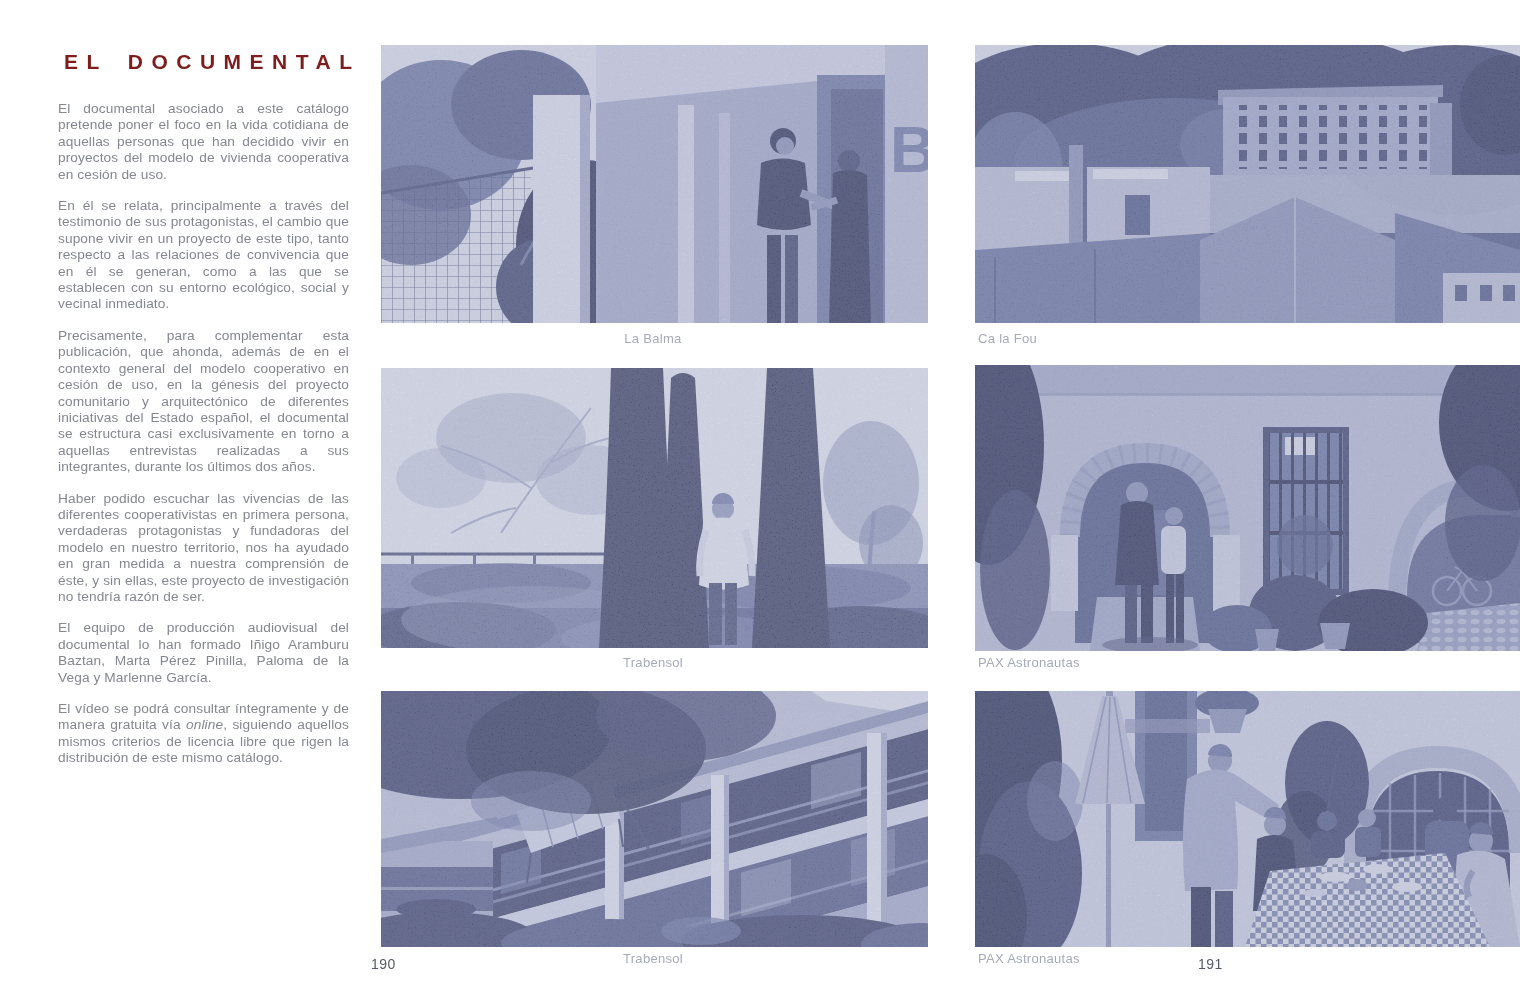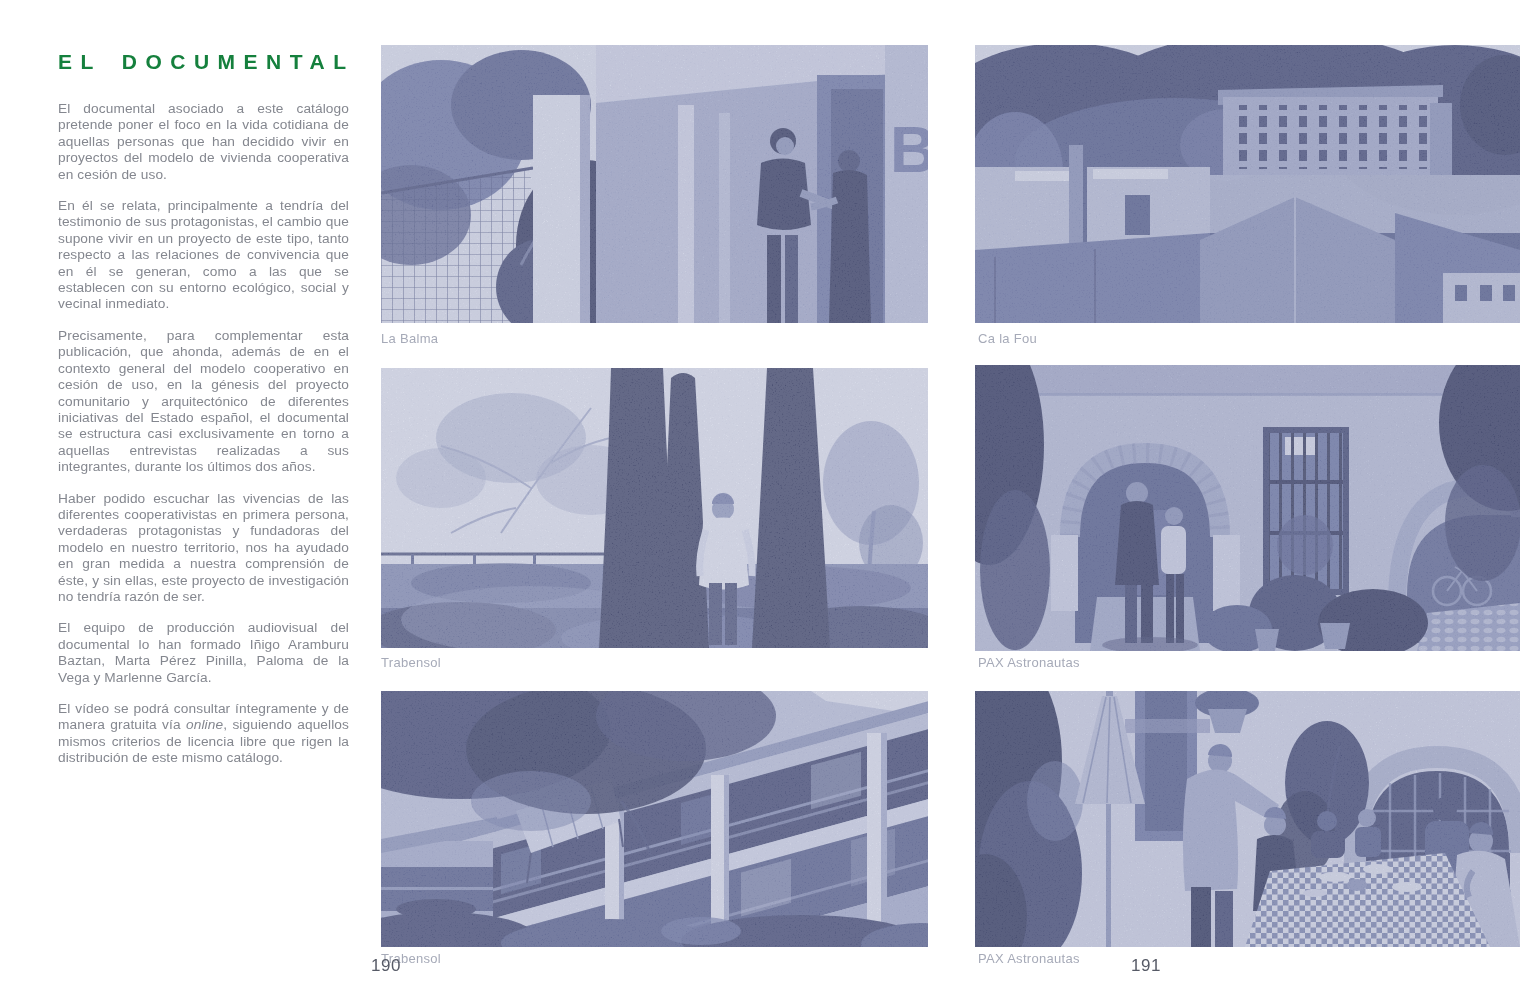"EL DOCUMENTAL" .title { color: #15803d -> #7f1d1d; margin: 0 0 27px 8px -> 0 0 27px 14px }
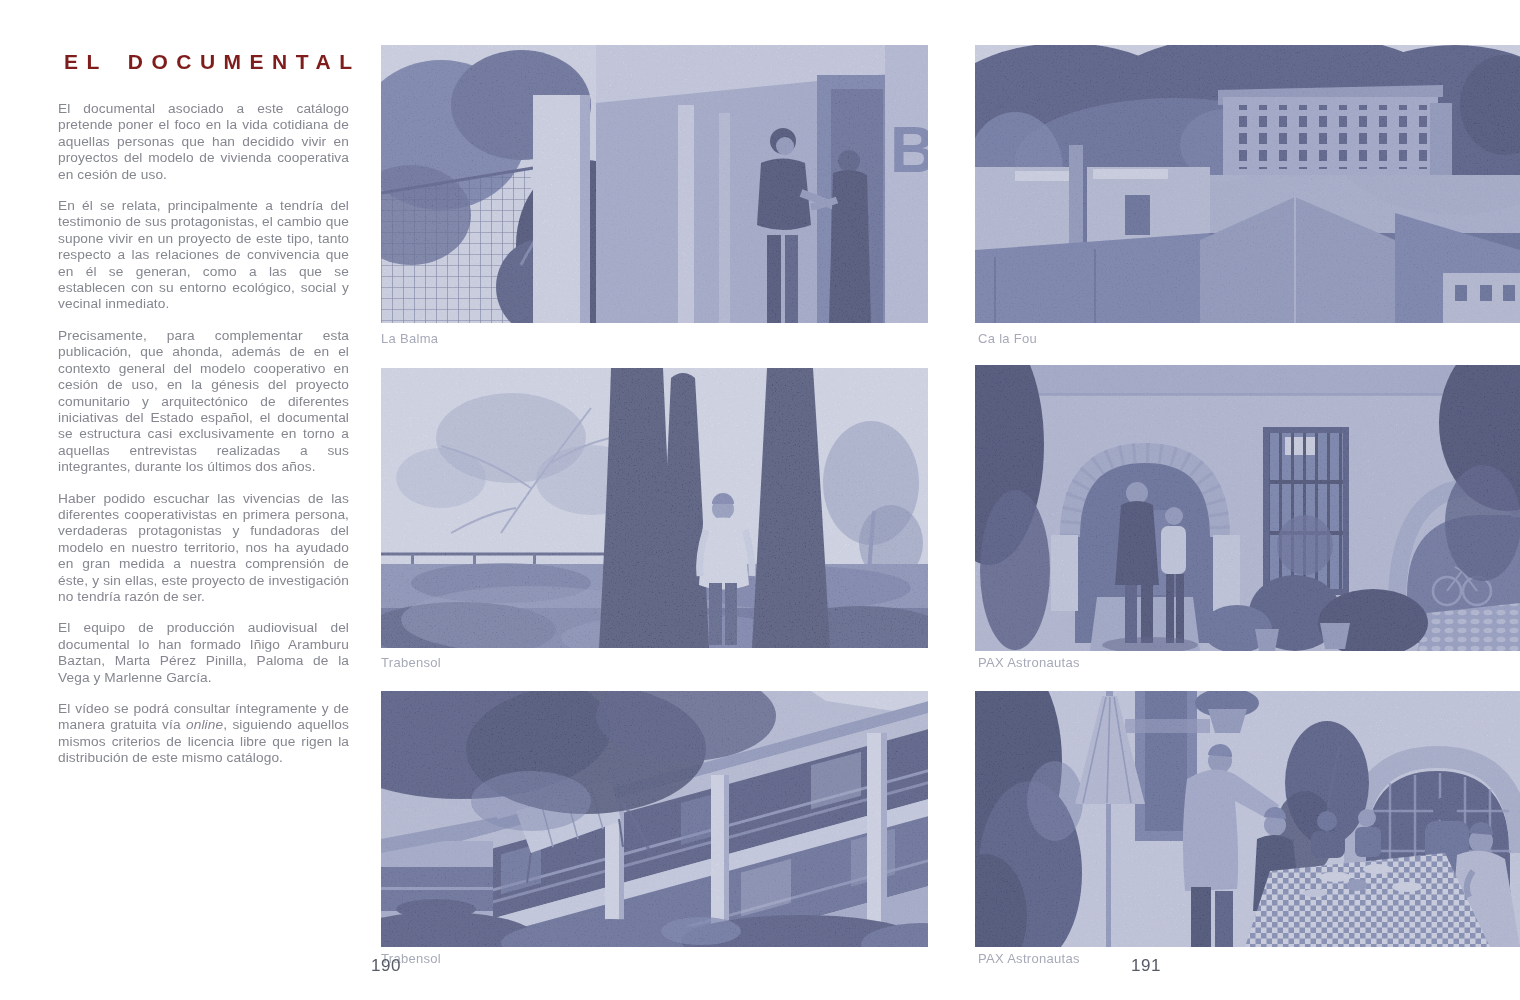"En él se relata, principalmente" p.para { text: tendría -> través }
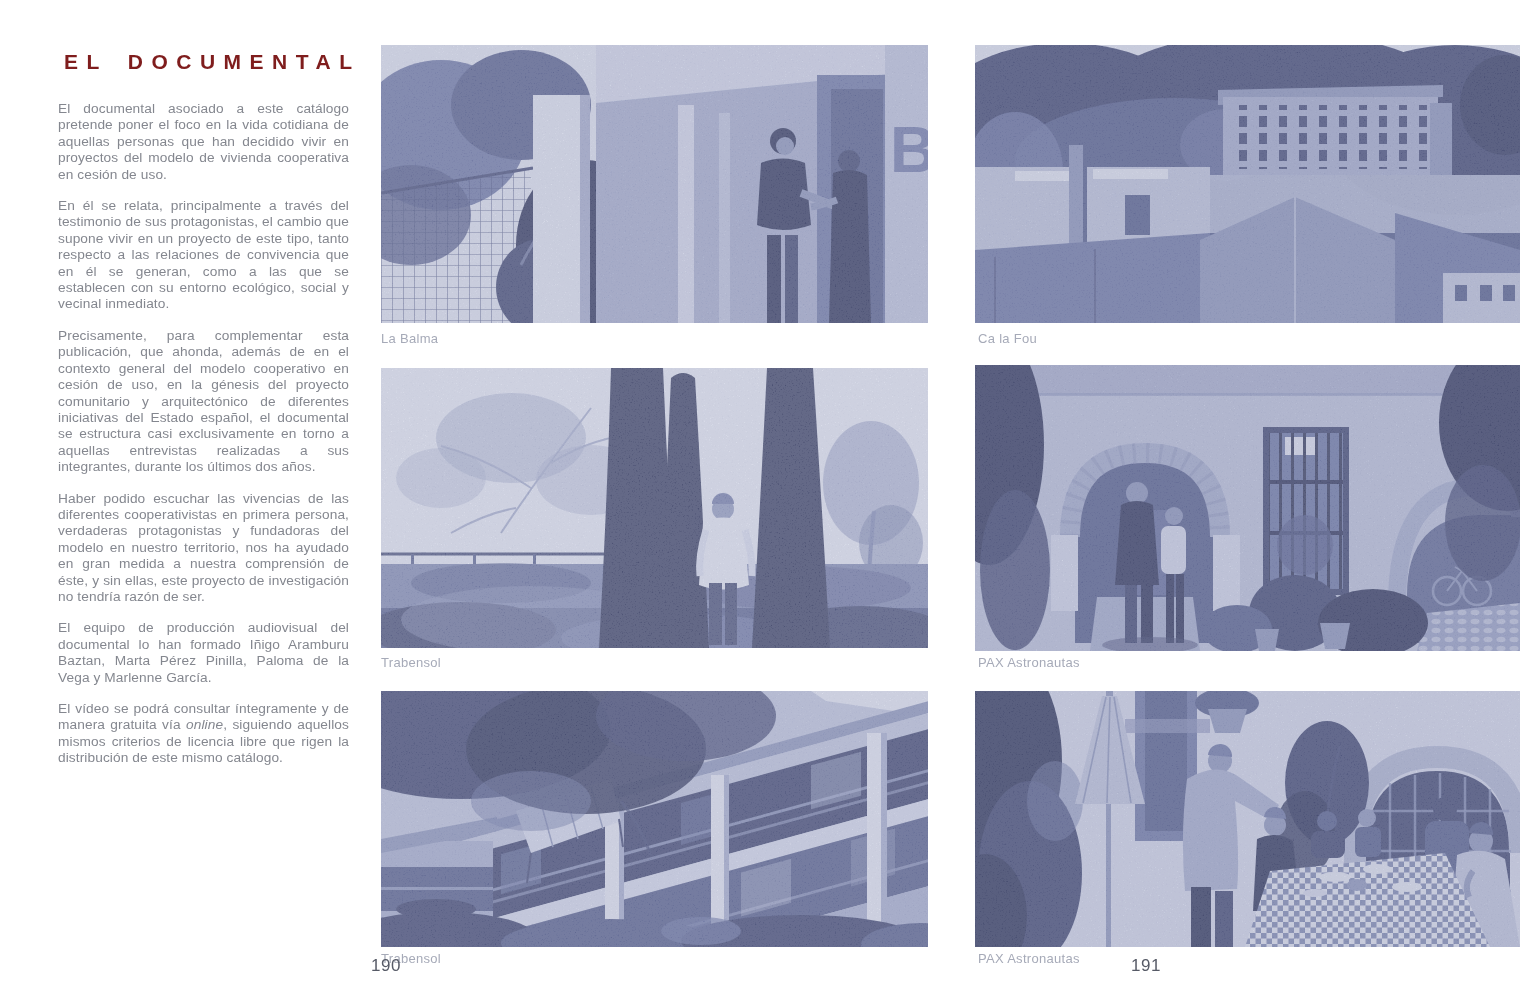"La Balma" .cap-r { text-align: left -> center }
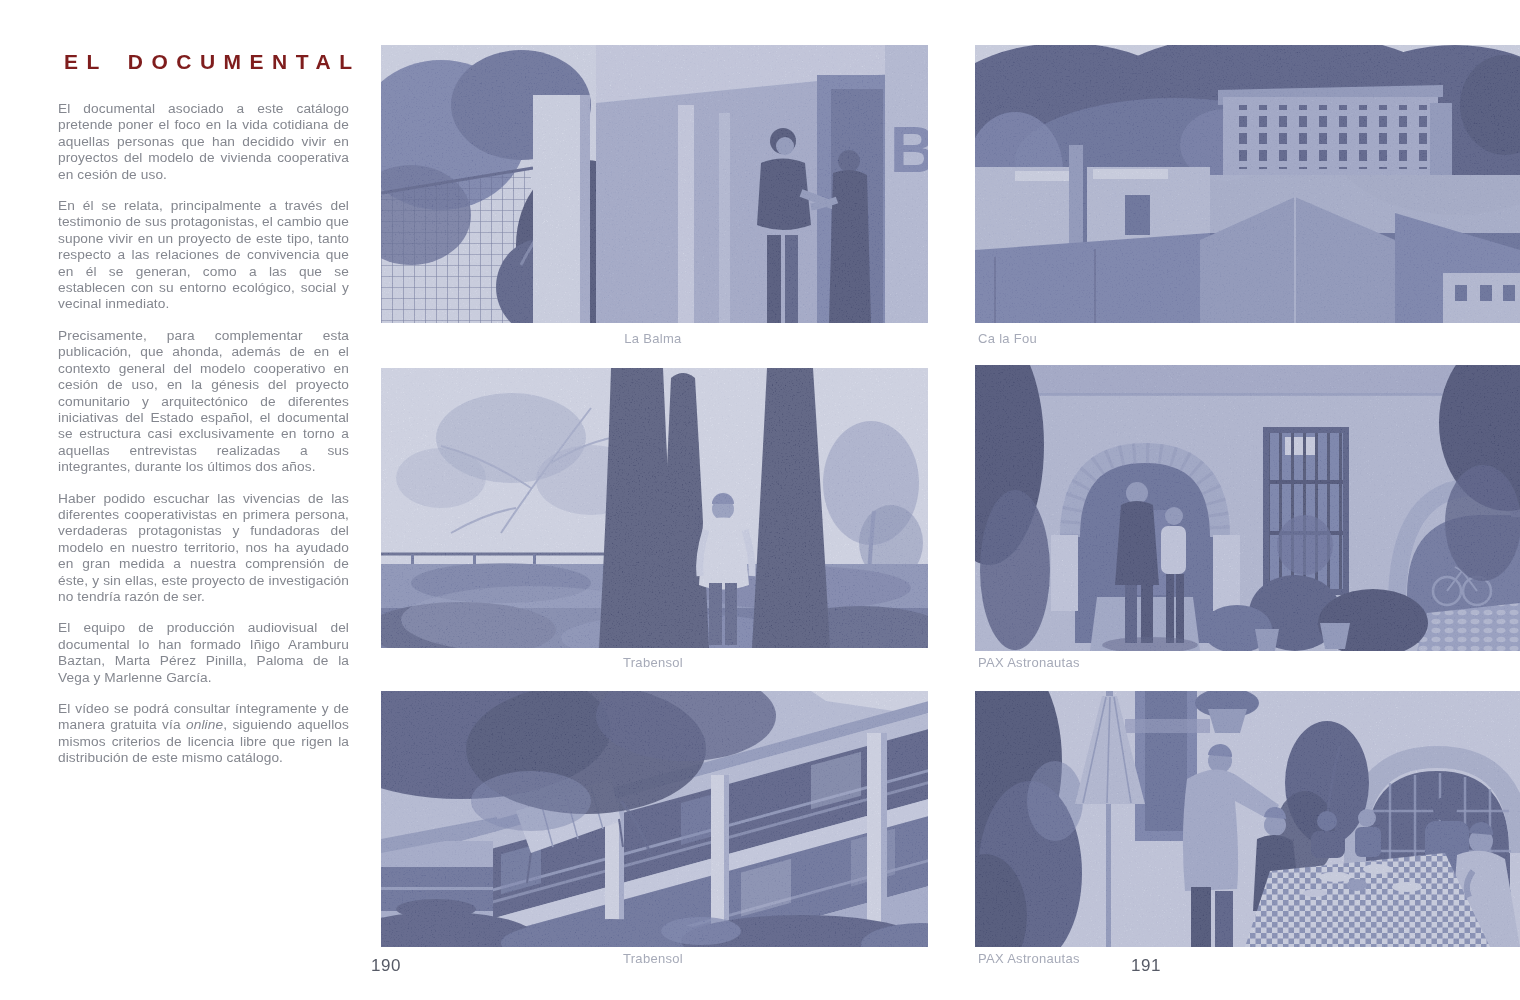"190" .pagenum { font-size: 17px -> 14px }
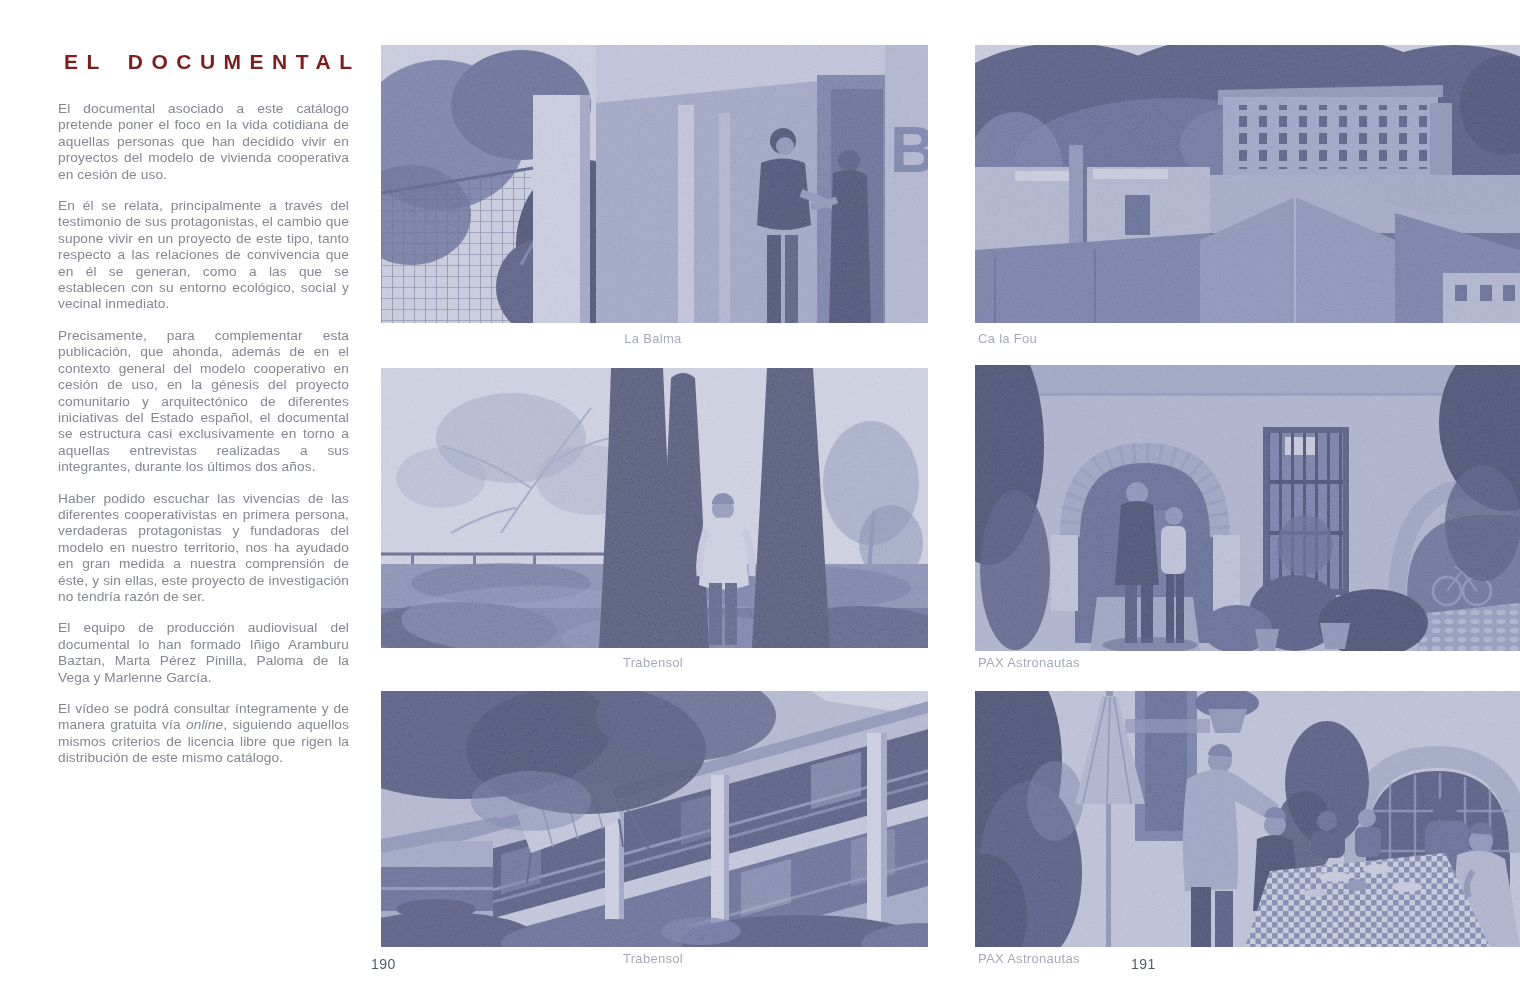"191" div.pagenum { left: 1131px -> 1198px }
